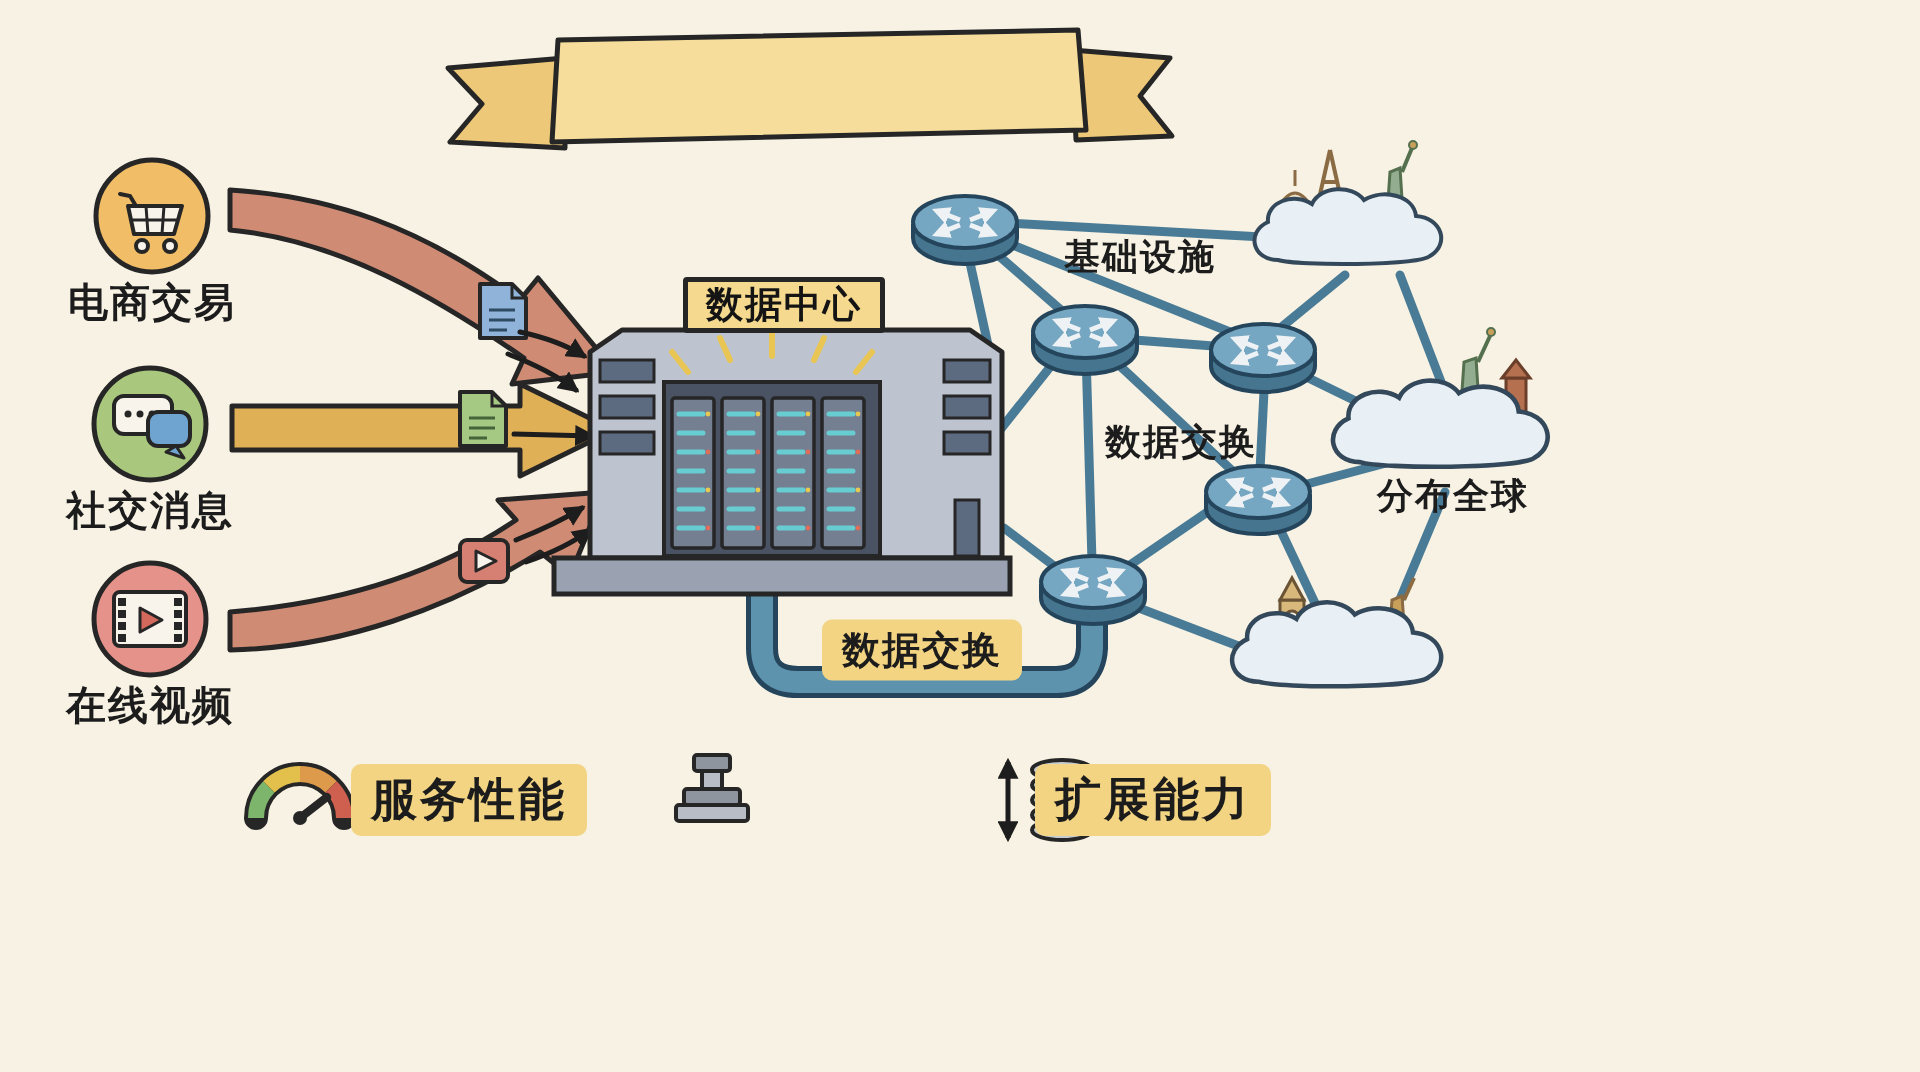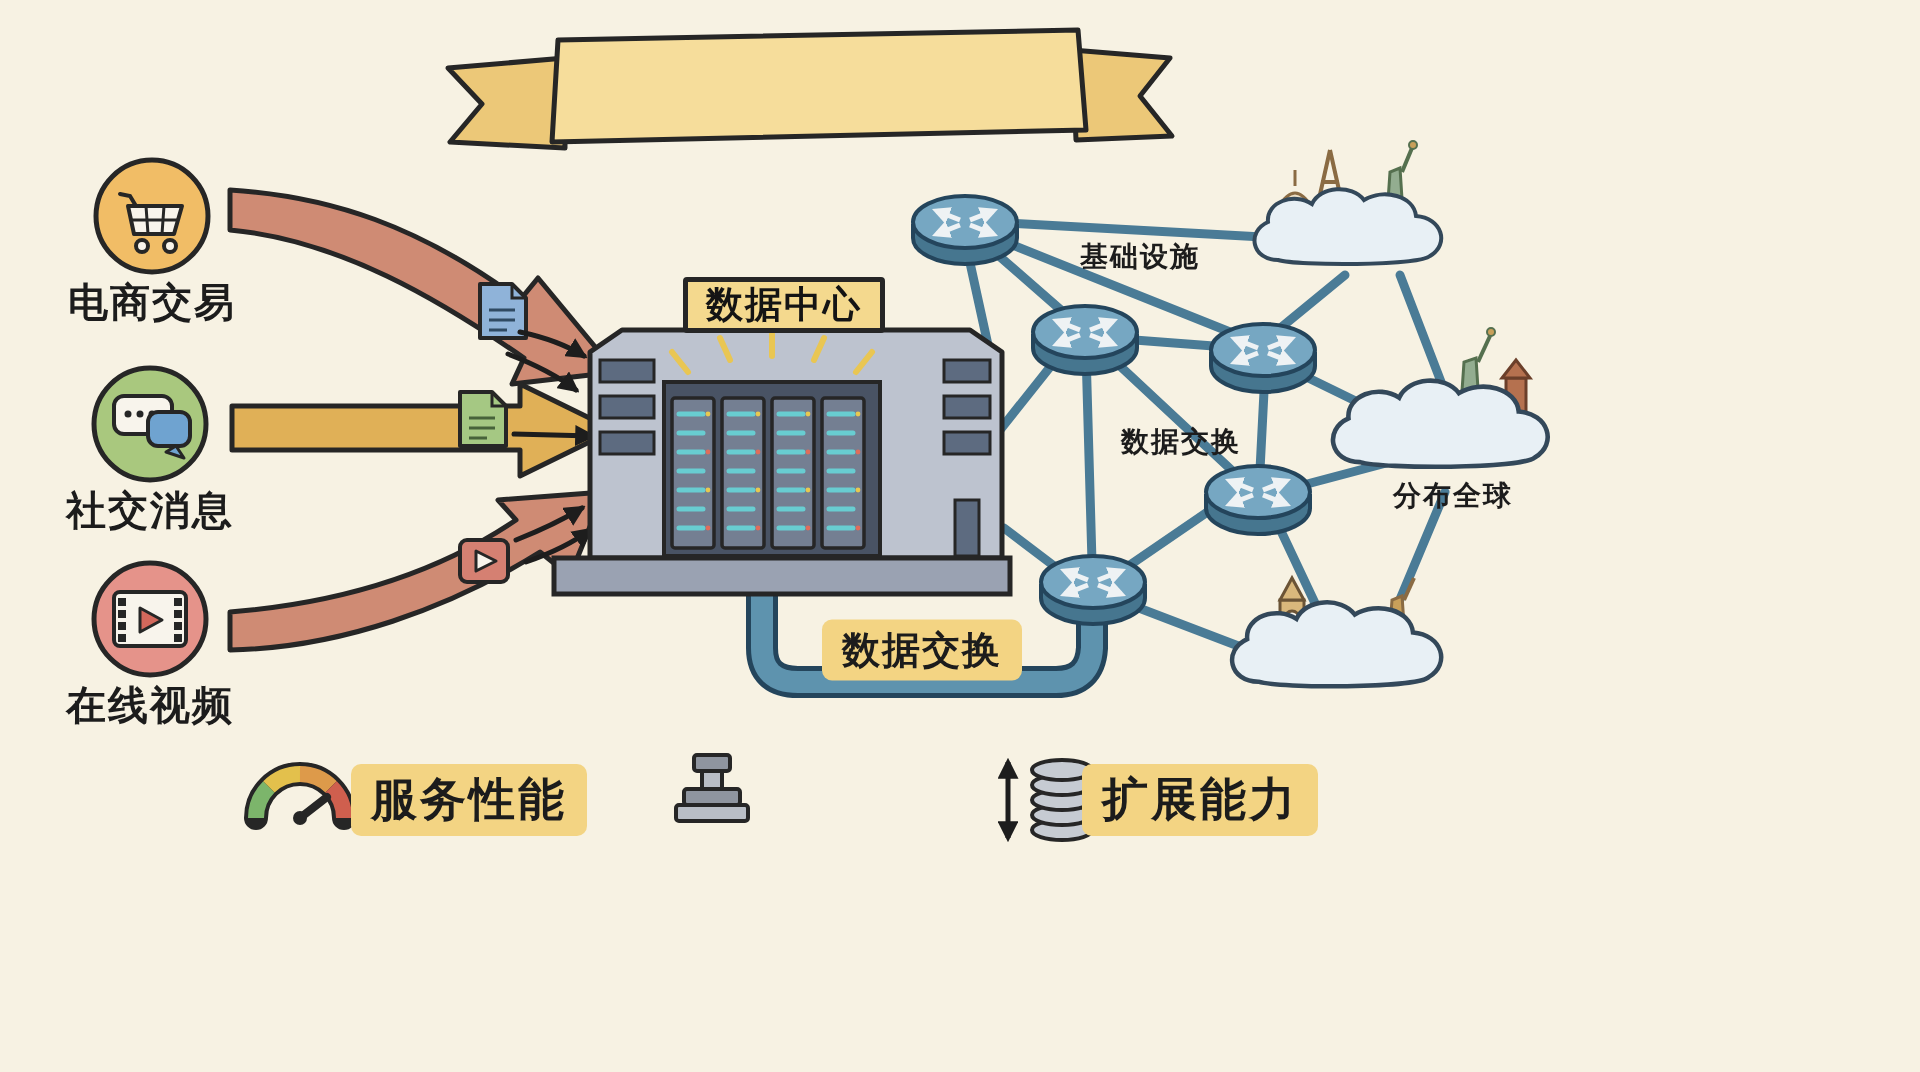"基础设施" .net-label { font-size: 28px -> 36px }
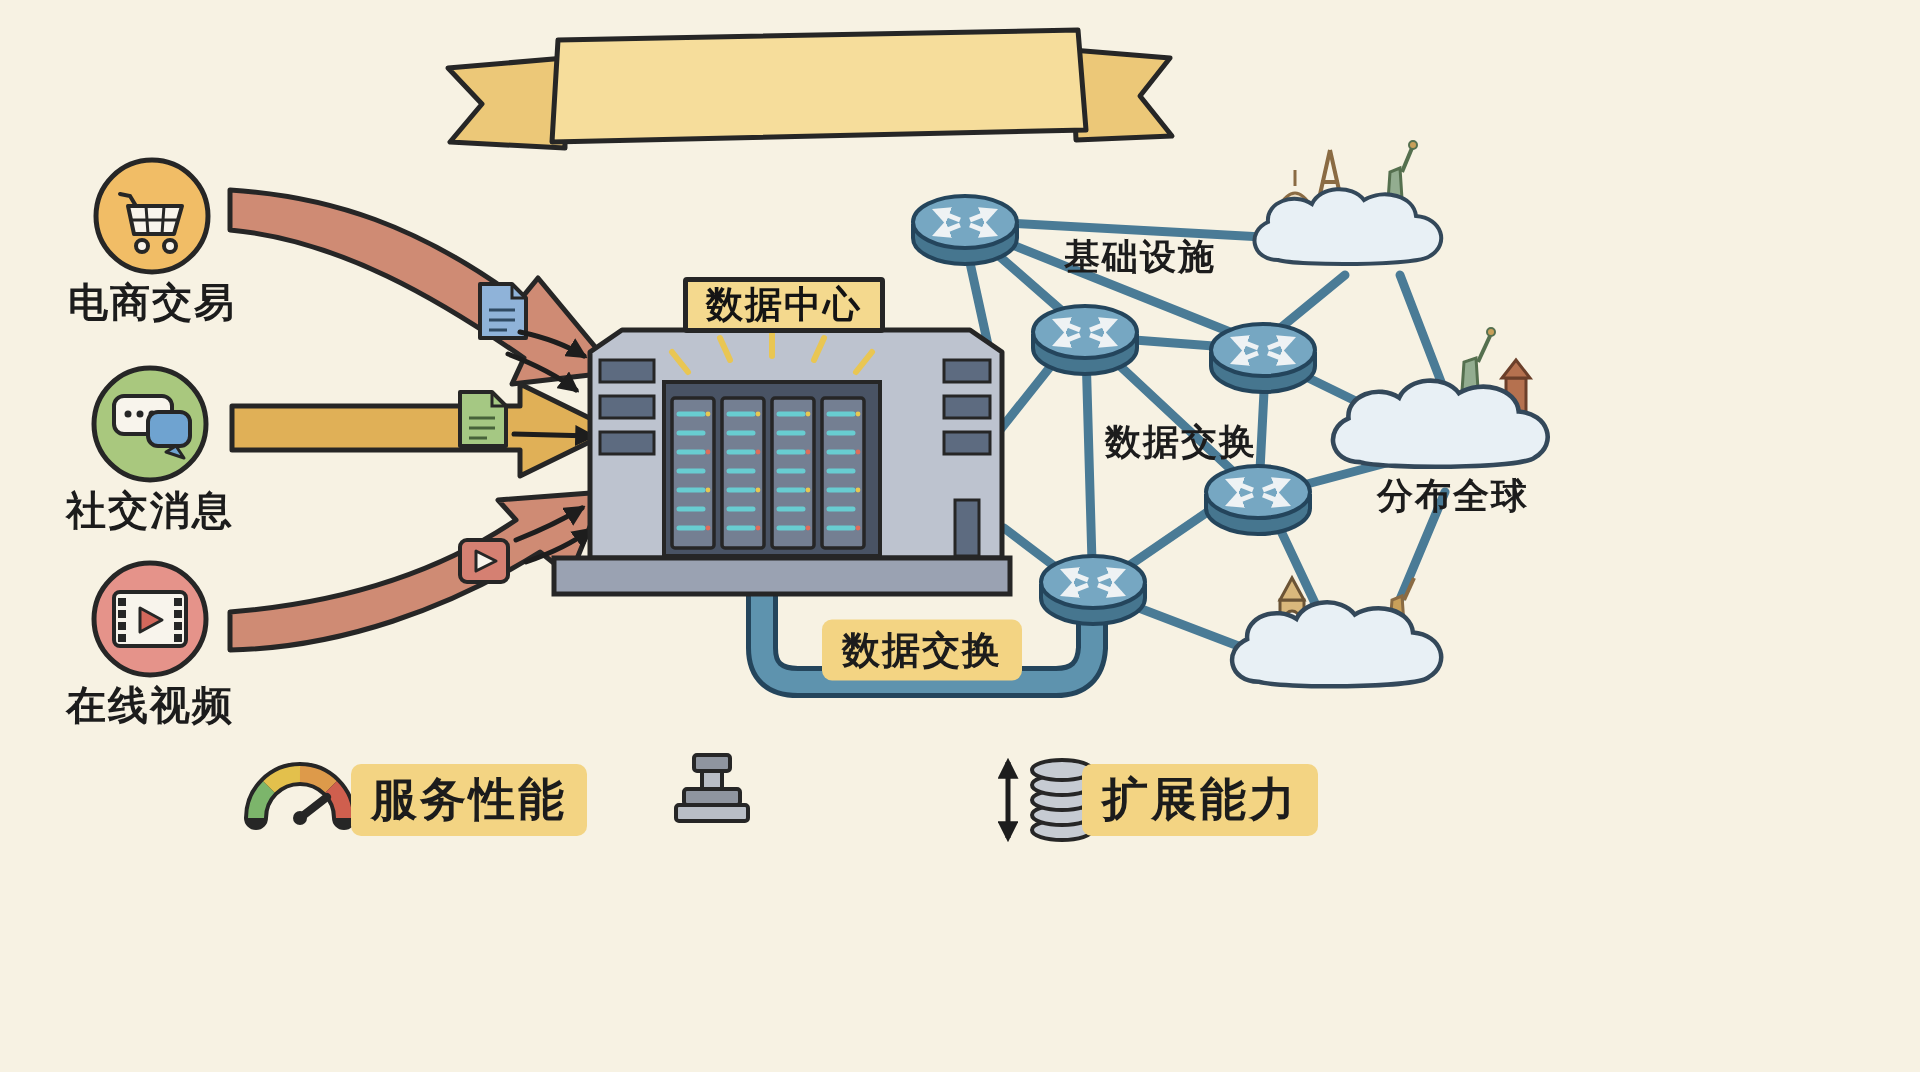"扩展能力" div.label { left: 1200px -> 1153px }
